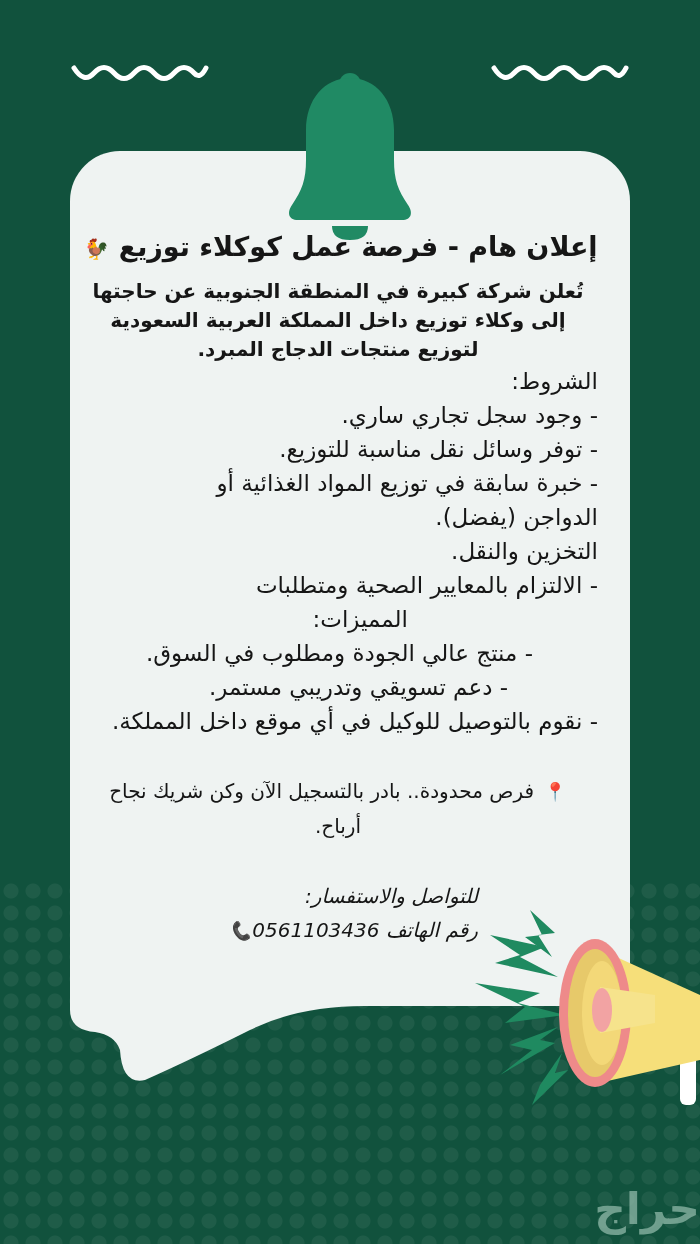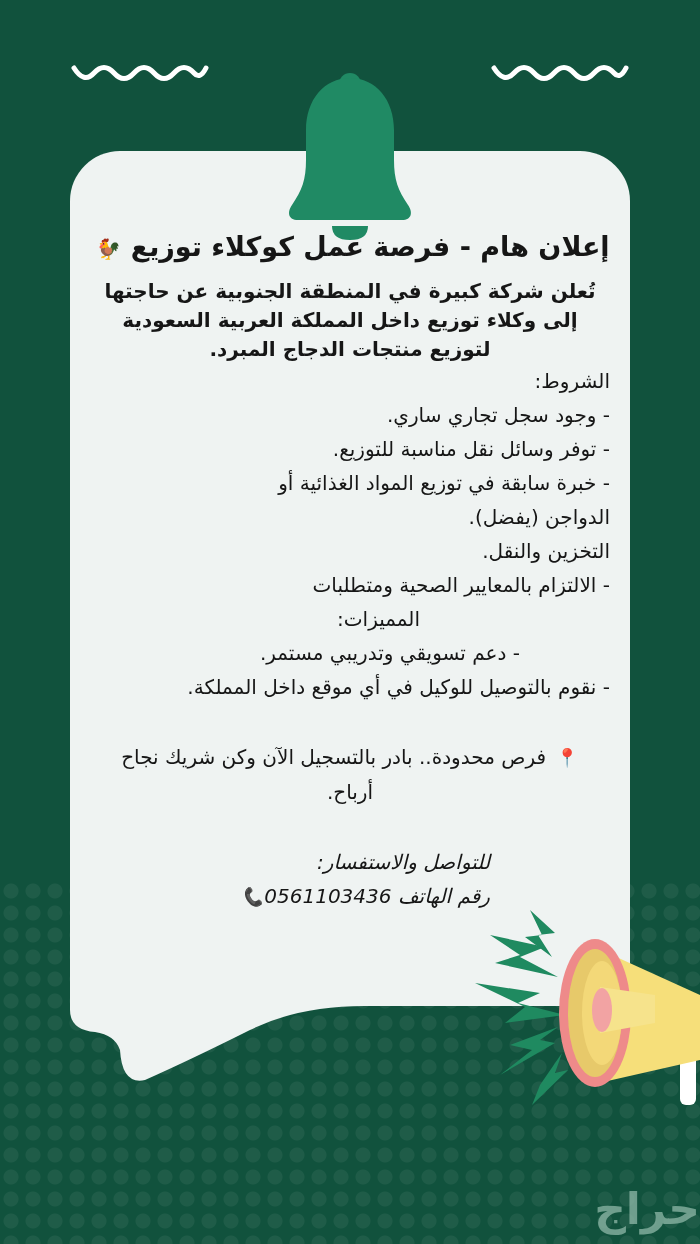"إعلان هام - فرصة عمل" .content { left: 90px -> 78px }
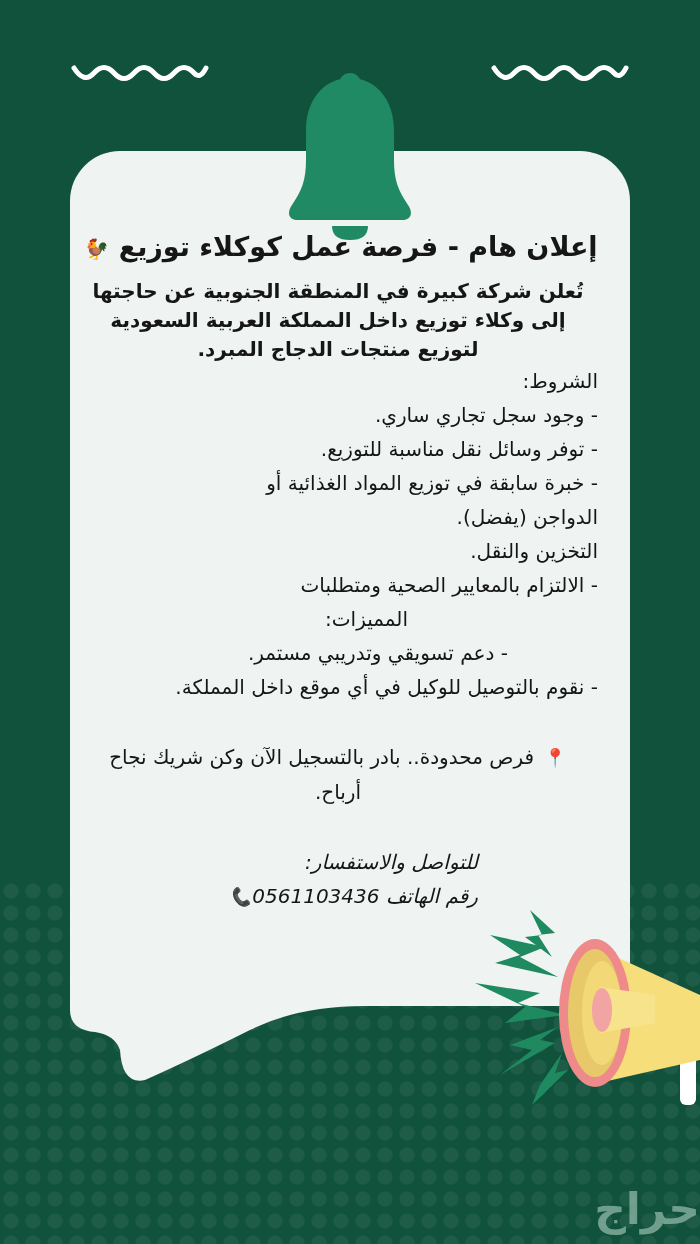"الشروط:" .body-text { font-size: 20px -> 23px }
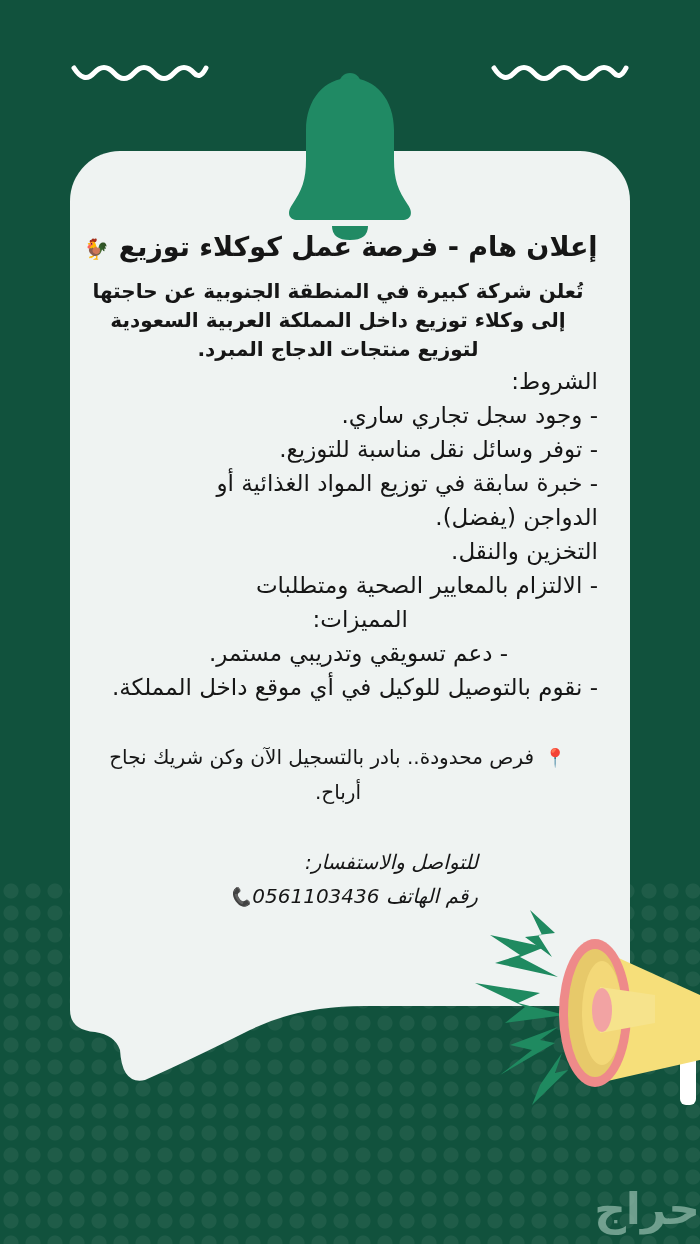"- منتج عالي الجودة ومطلوب" p.line { html: none -> <p>- منتج عالي الجودة ومطلوب في السوق.</p> }
